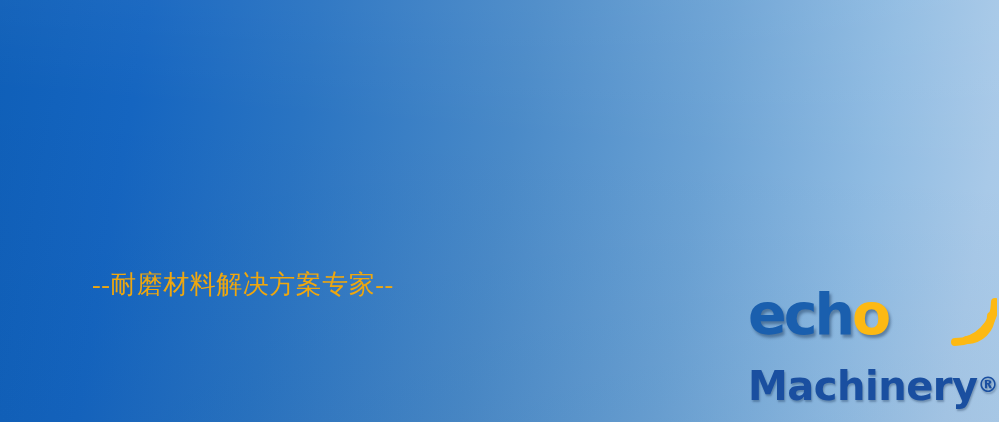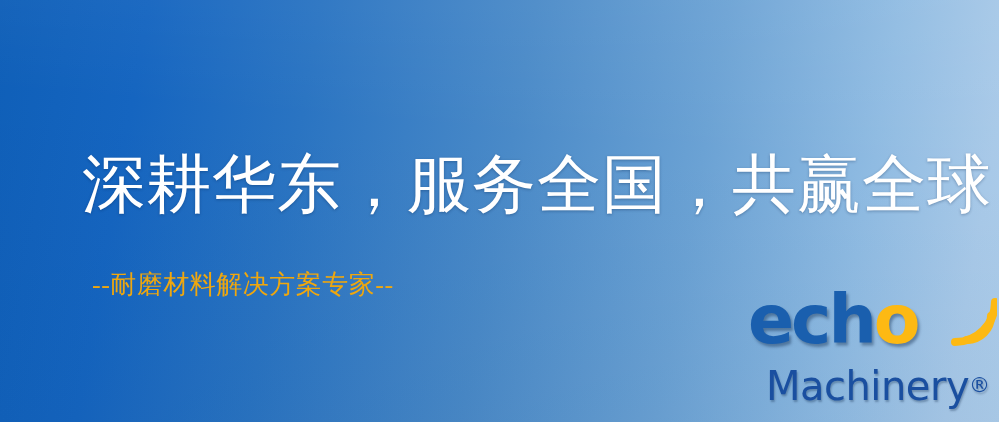"深耕华东，服务全国，共赢全球" div { html: <div>深耕华东，服务全国，共赢全球</div> -> none }
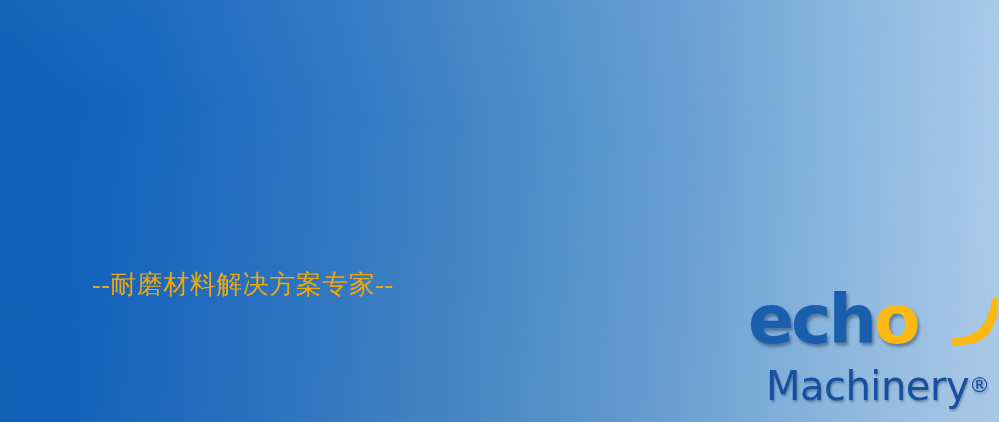"echo" .logo-word { font-size: 68px -> 57px }
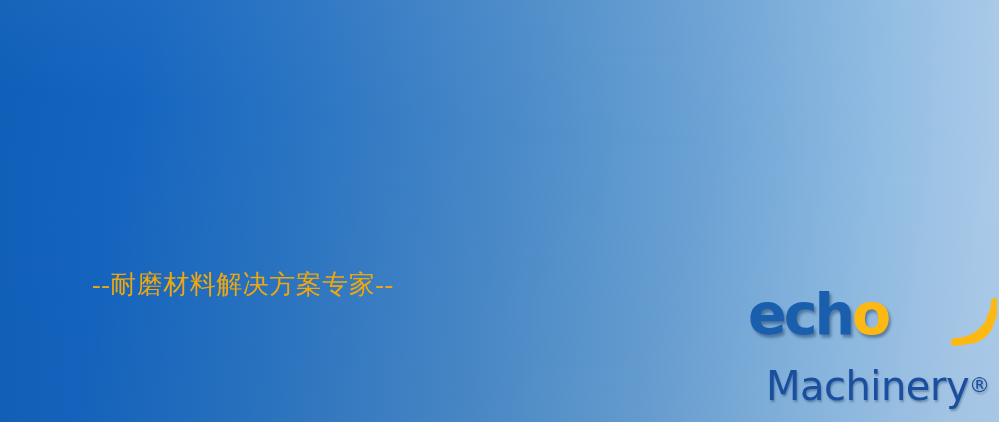"Machinery®" .logo-sub { font-weight: normal -> bold; margin-left: 18px -> none }
